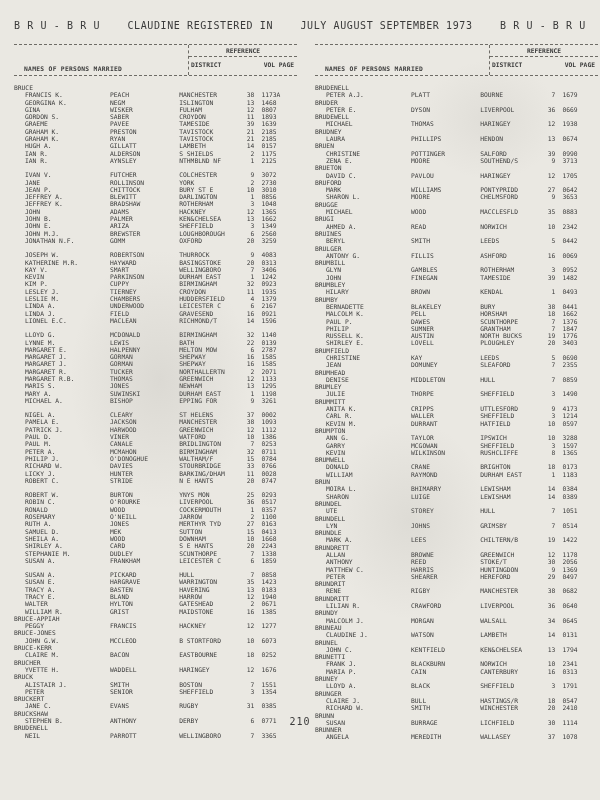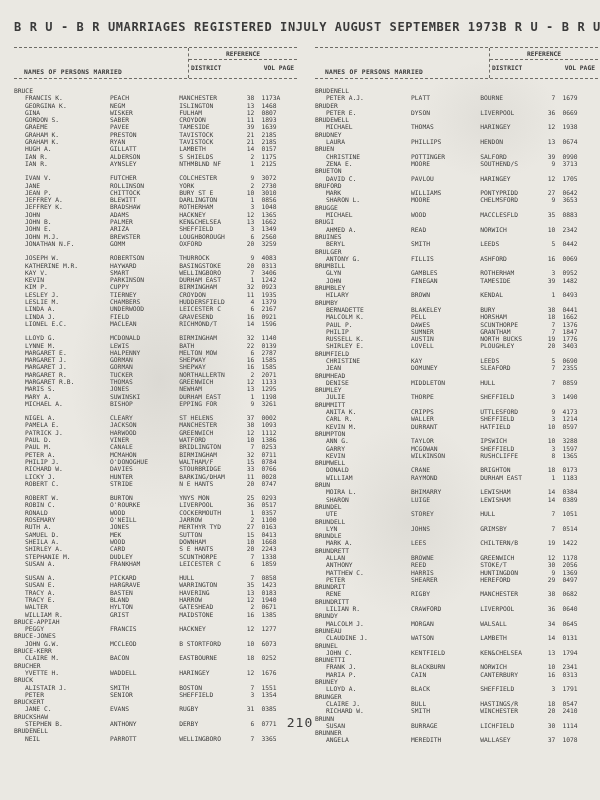"B R U - B" .header-row { font-size: 12px -> 10px; font-weight: bold -> normal }
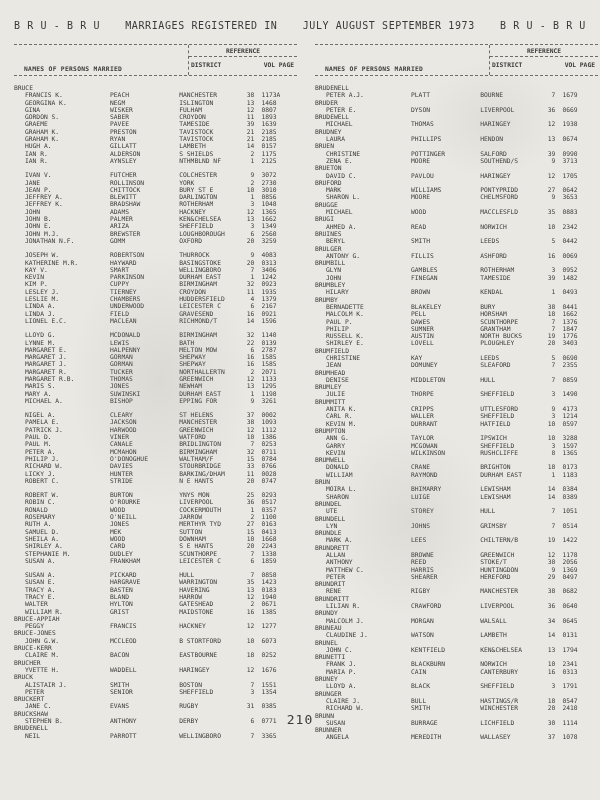"MARRIAGES REGISTERED IN" span { text: MARRIAGES -> CLAUDINE }
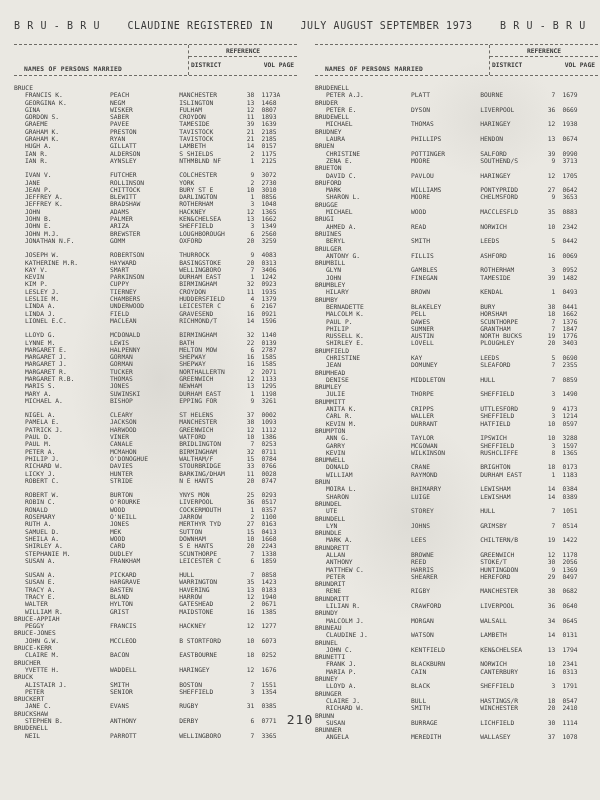"210" .page-number { font-size: 13px -> 10px }
